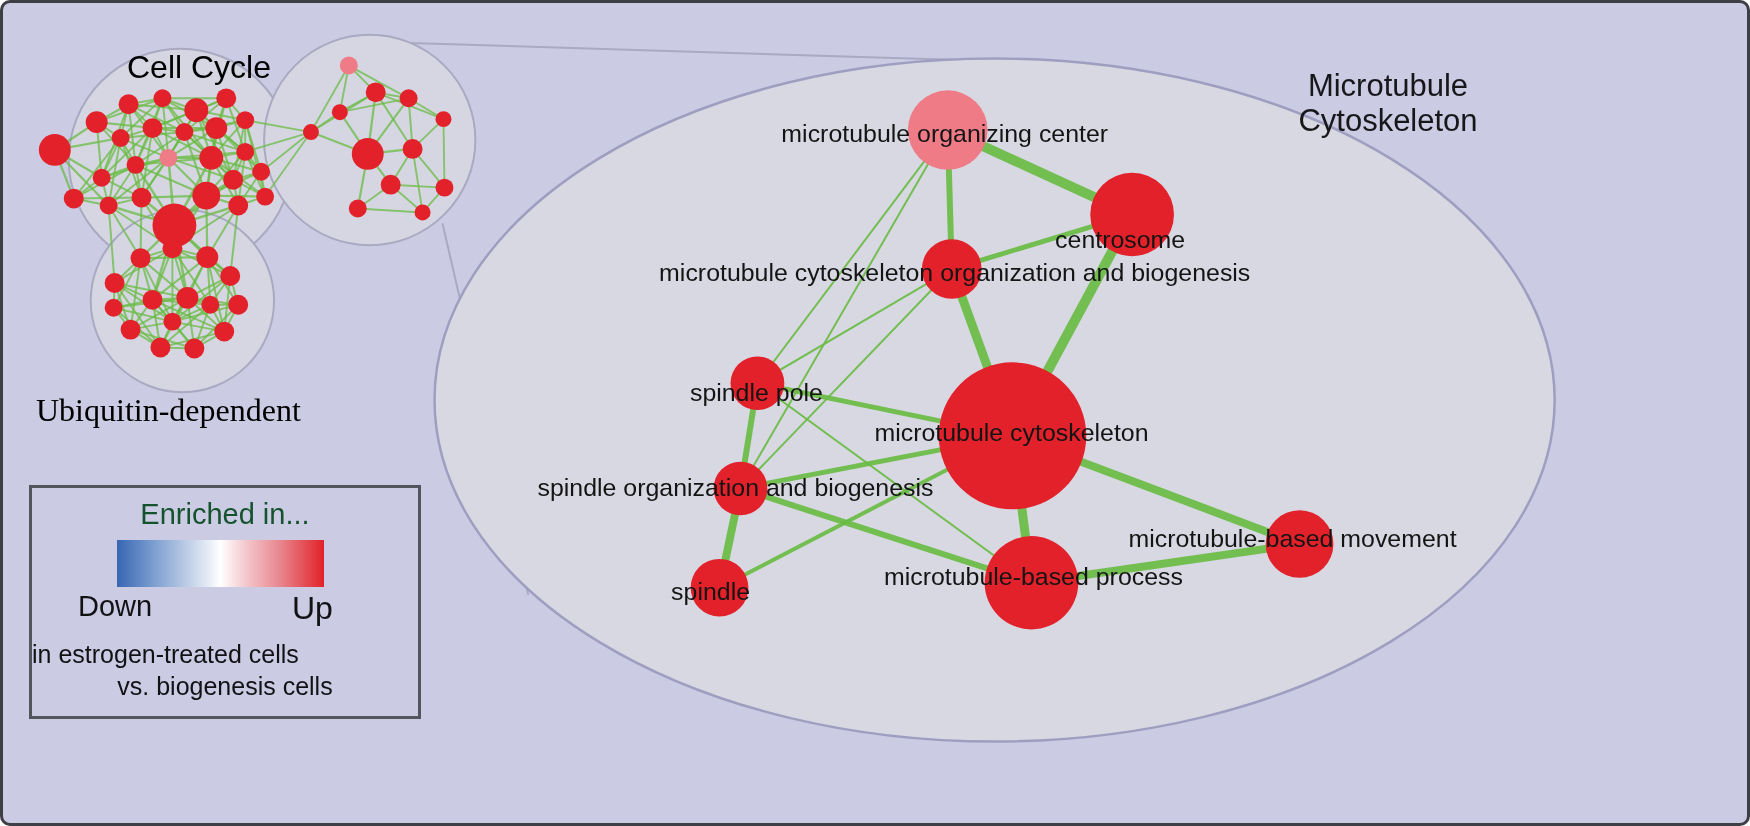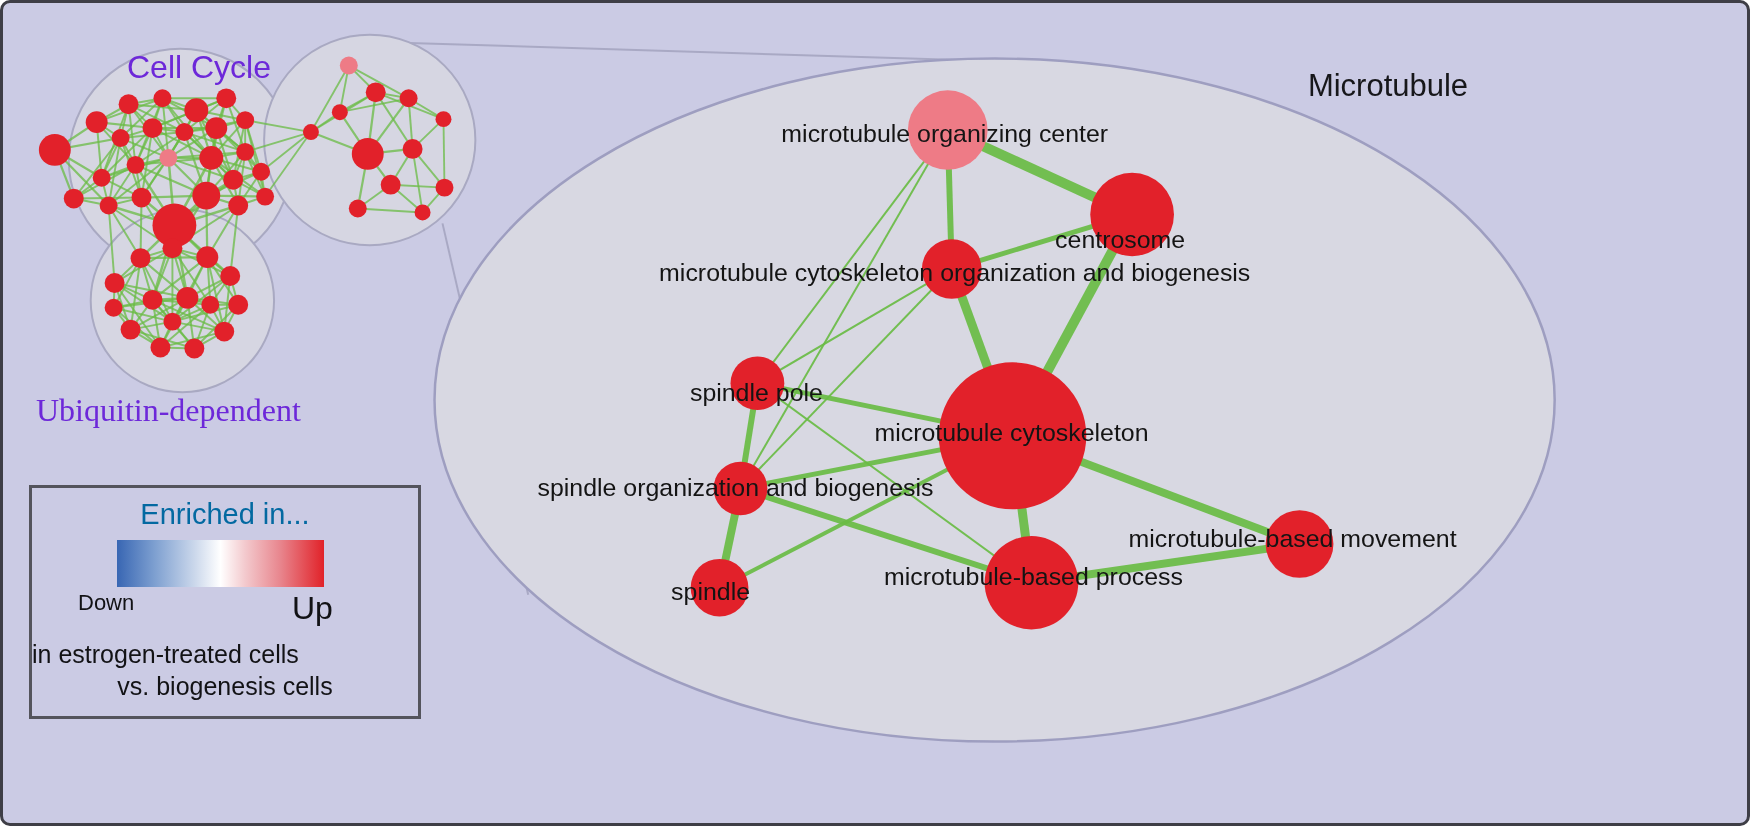"Cell Cycle" .gray-title { color: #6d28d9 -> #000000 }
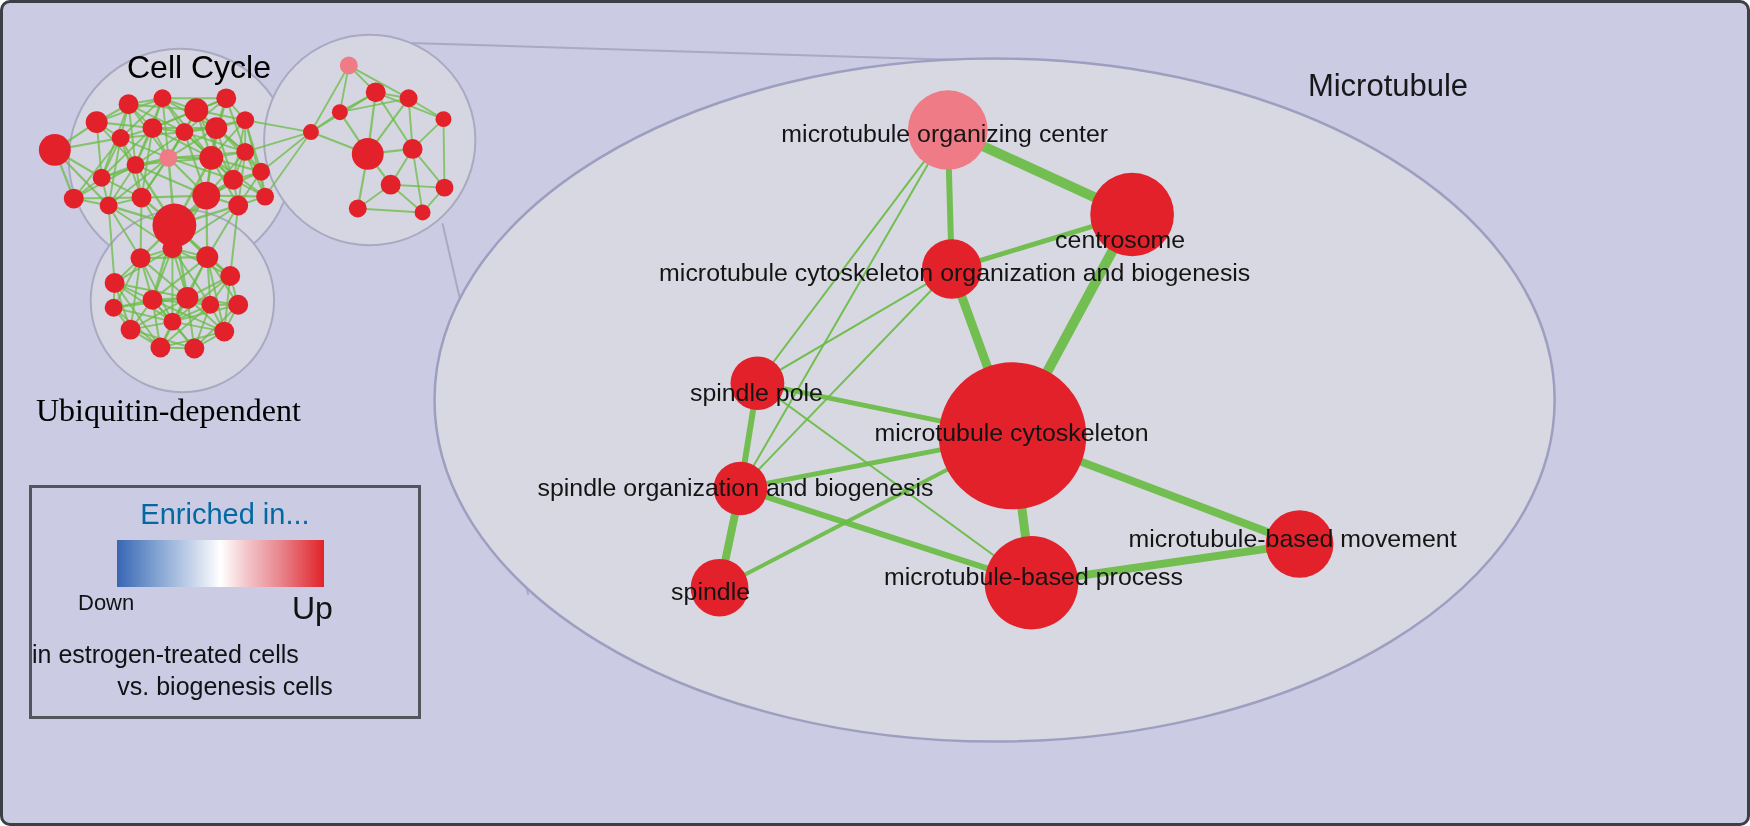"Cytoskeleton" div { html: none -> <div>Cytoskeleton</div> }
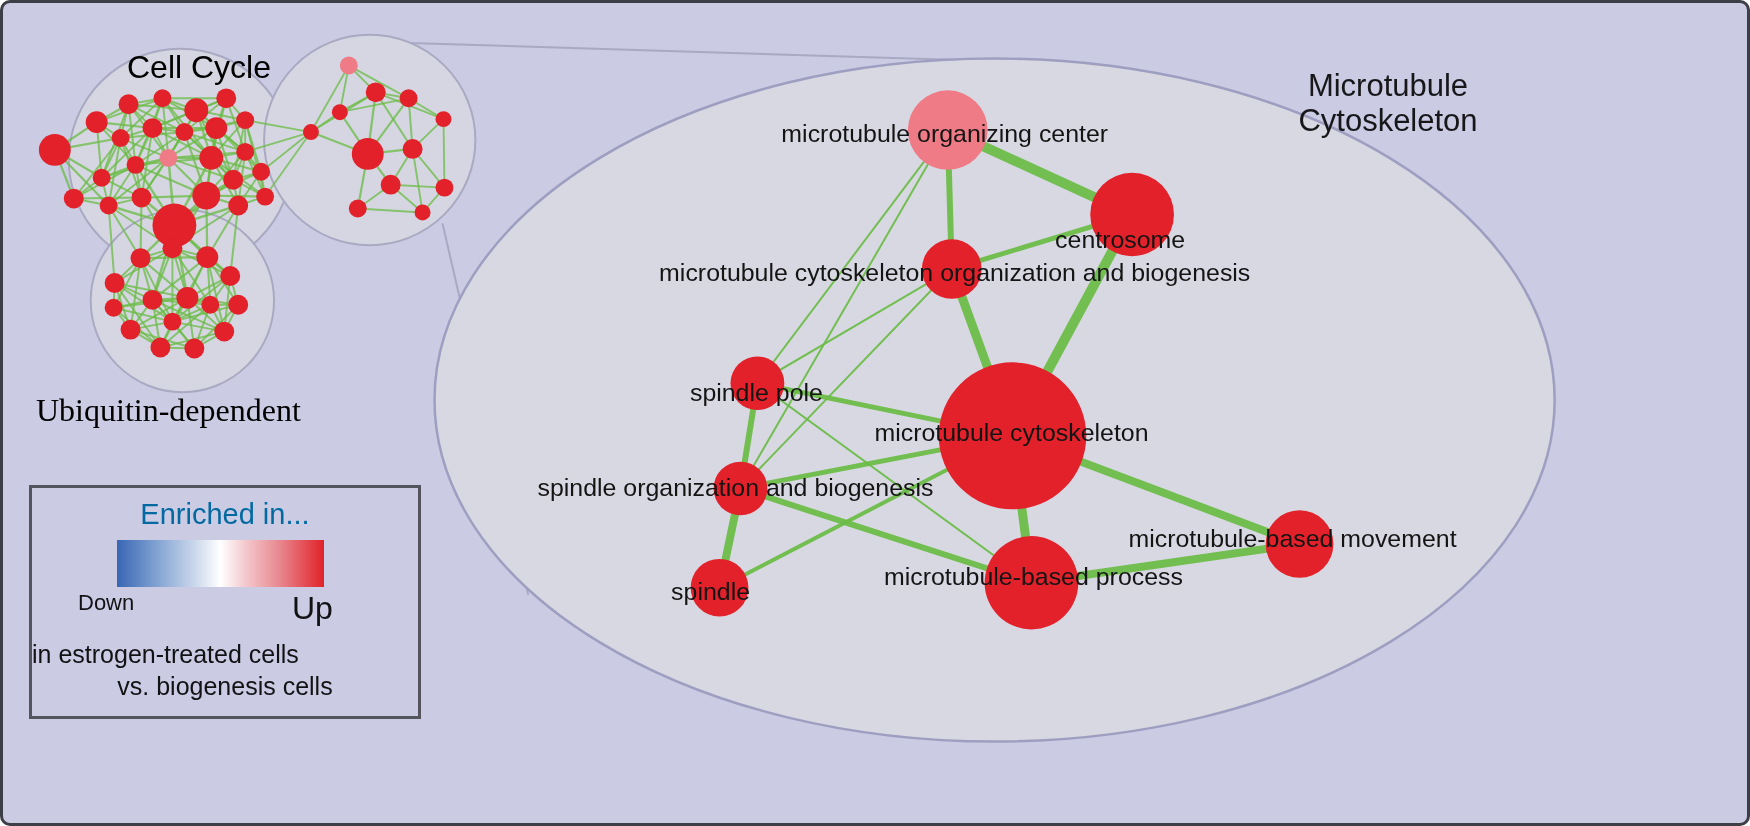"Enriched in..." .legend-title { color: #0369a1 -> #14532d }
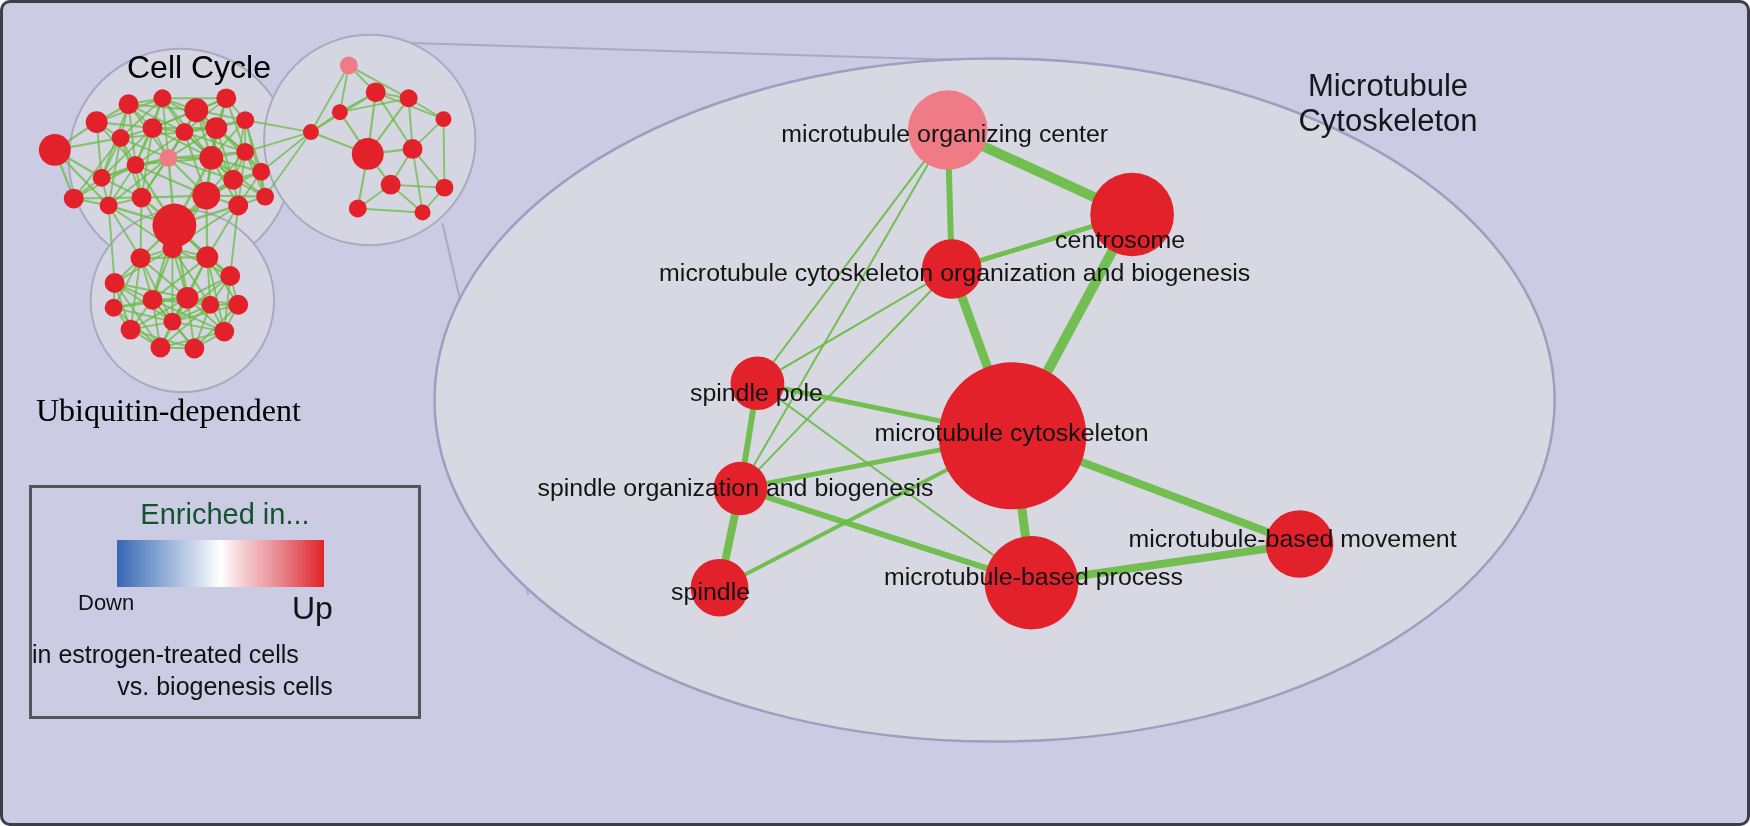"Down" .legend-down { font-size: 22px -> 29px }
